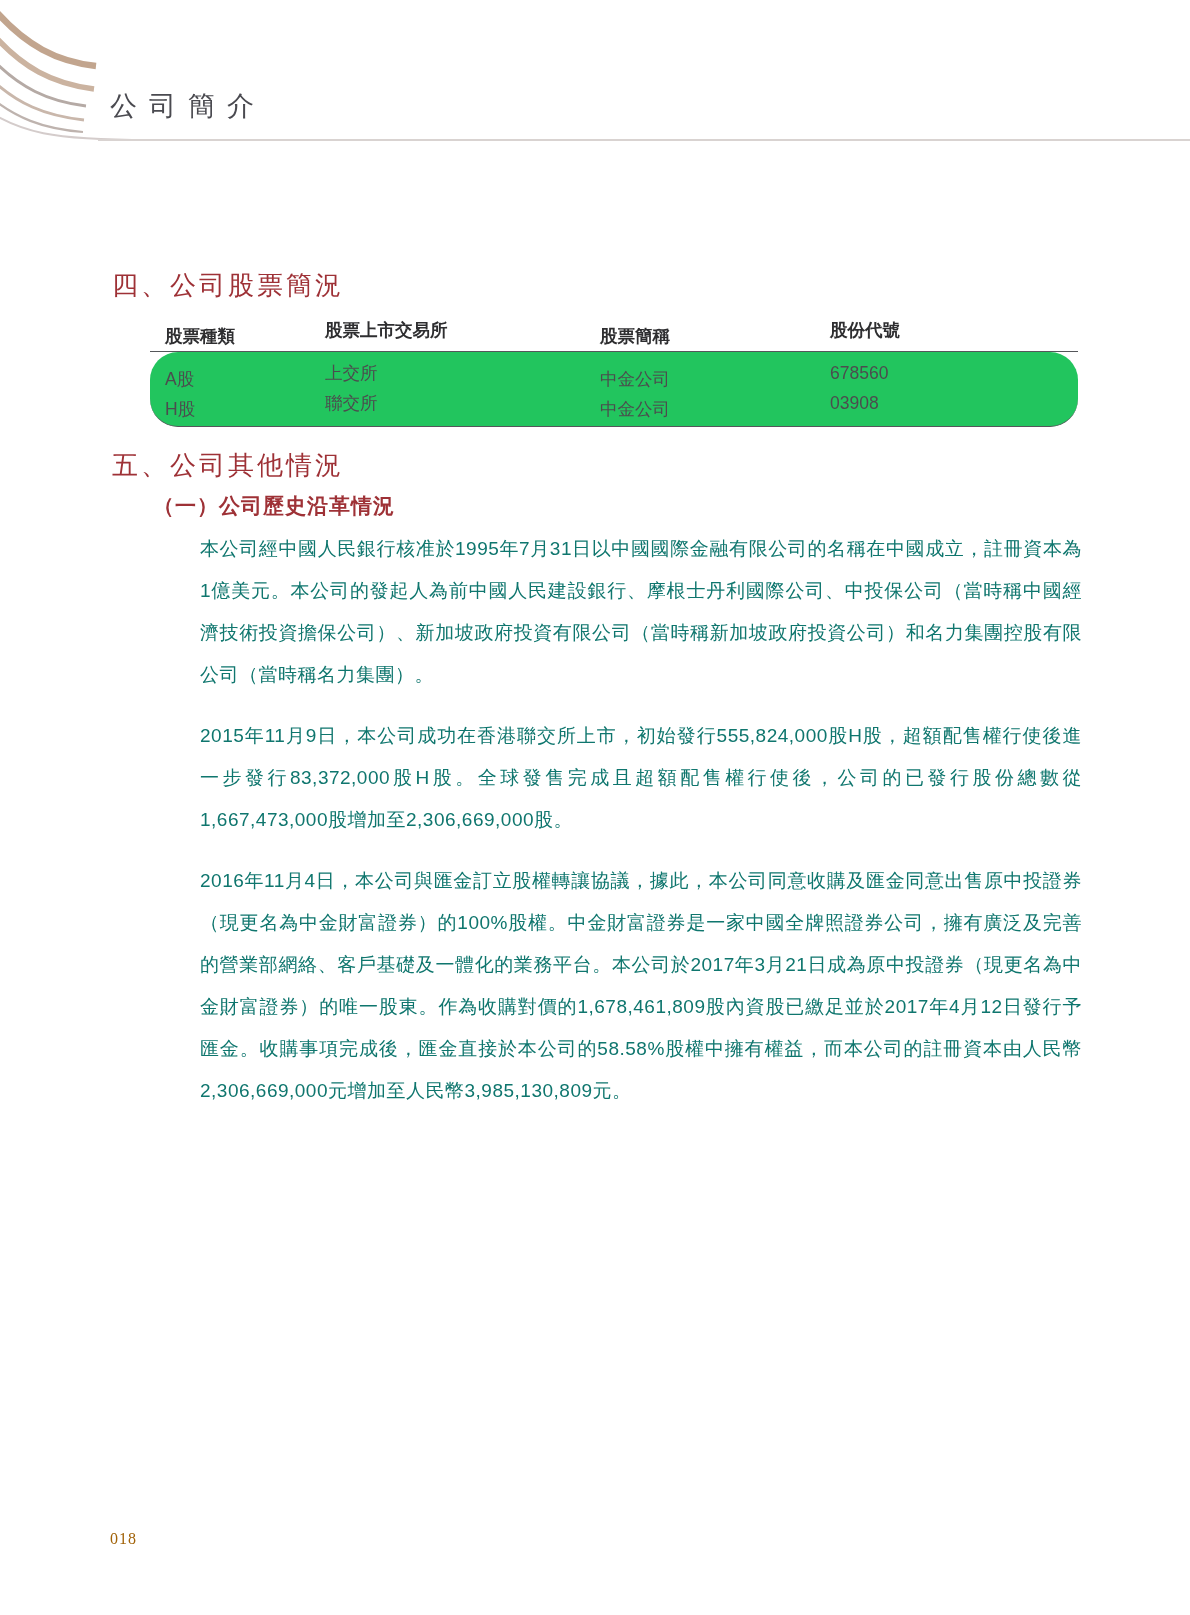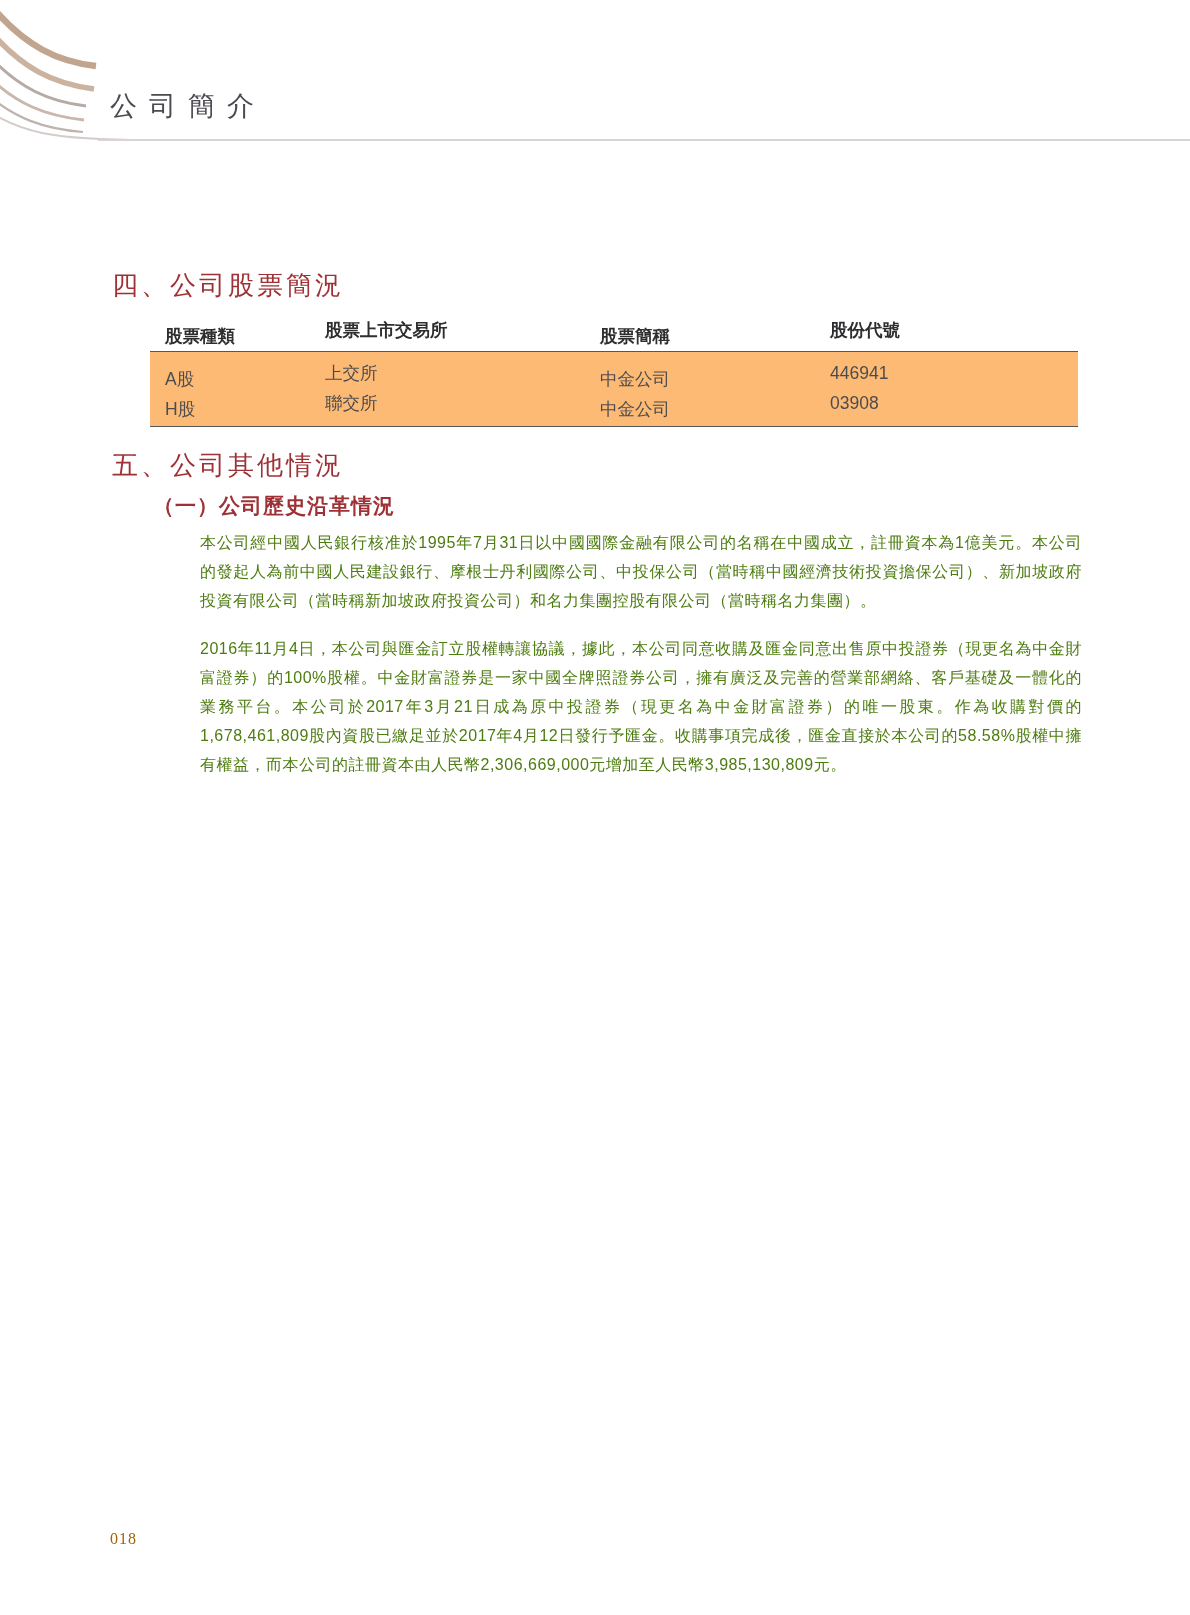"A股" .stock-table .tbody { background: #fdba74 -> #22c55e; border-radius: none -> 28px }
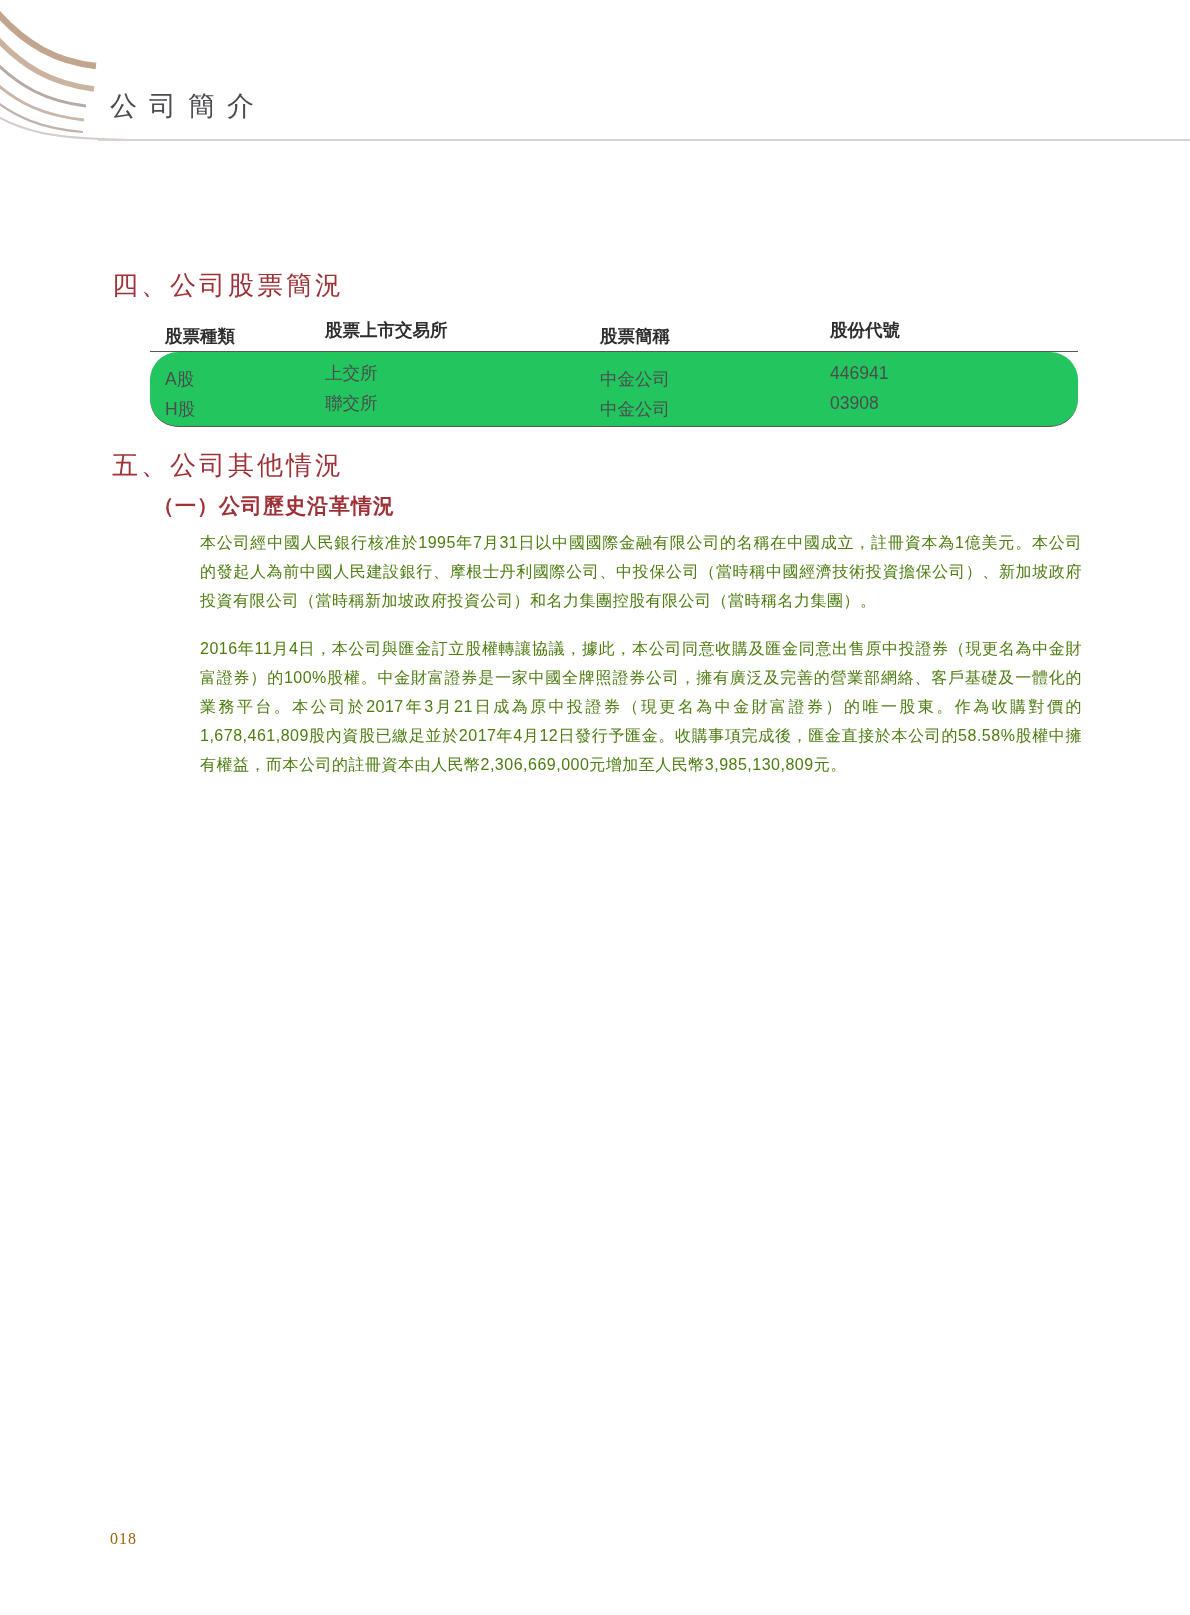"446941" div.col-3 { text: 446941 -> 678560 }
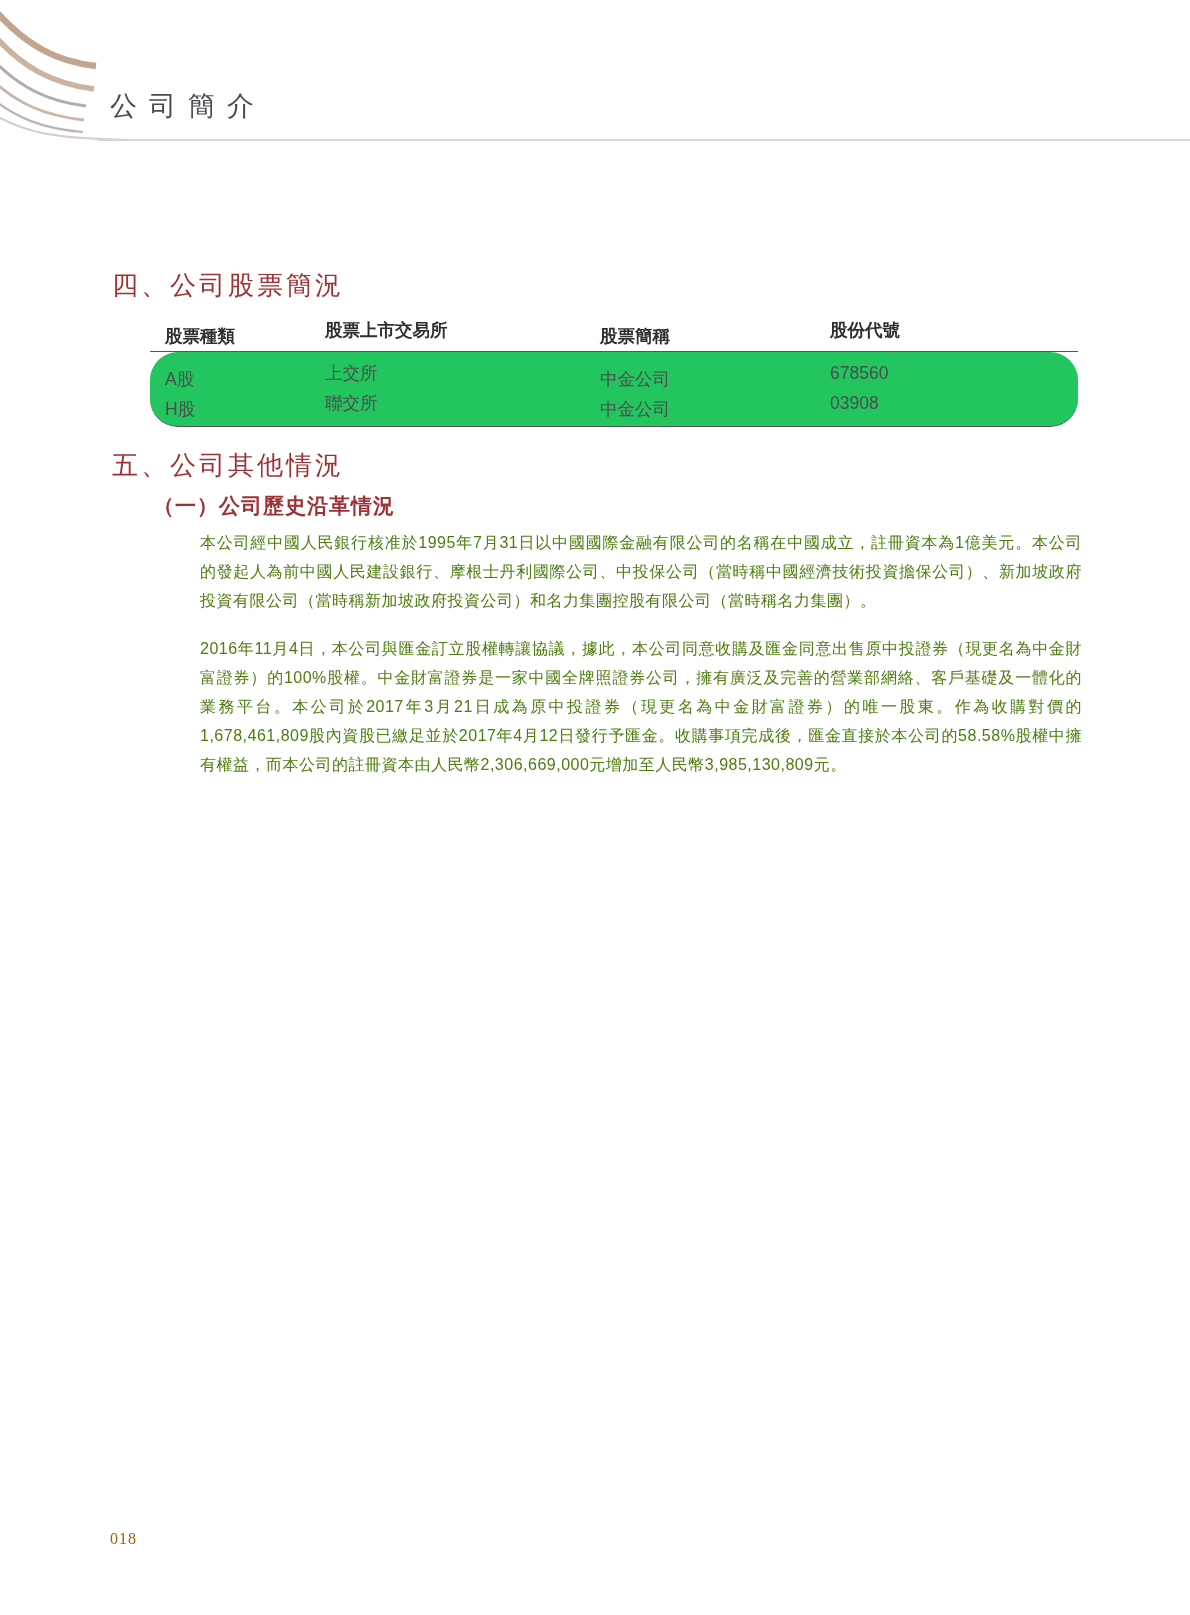"本公司經中國人民銀行核准於1995年7月31日以中國國際金融有限公司的名稱在中國" .history-text p { color: #4d7c0f -> #0f766e; font-size: 16px -> 19px; line-height: 29px -> 42px }
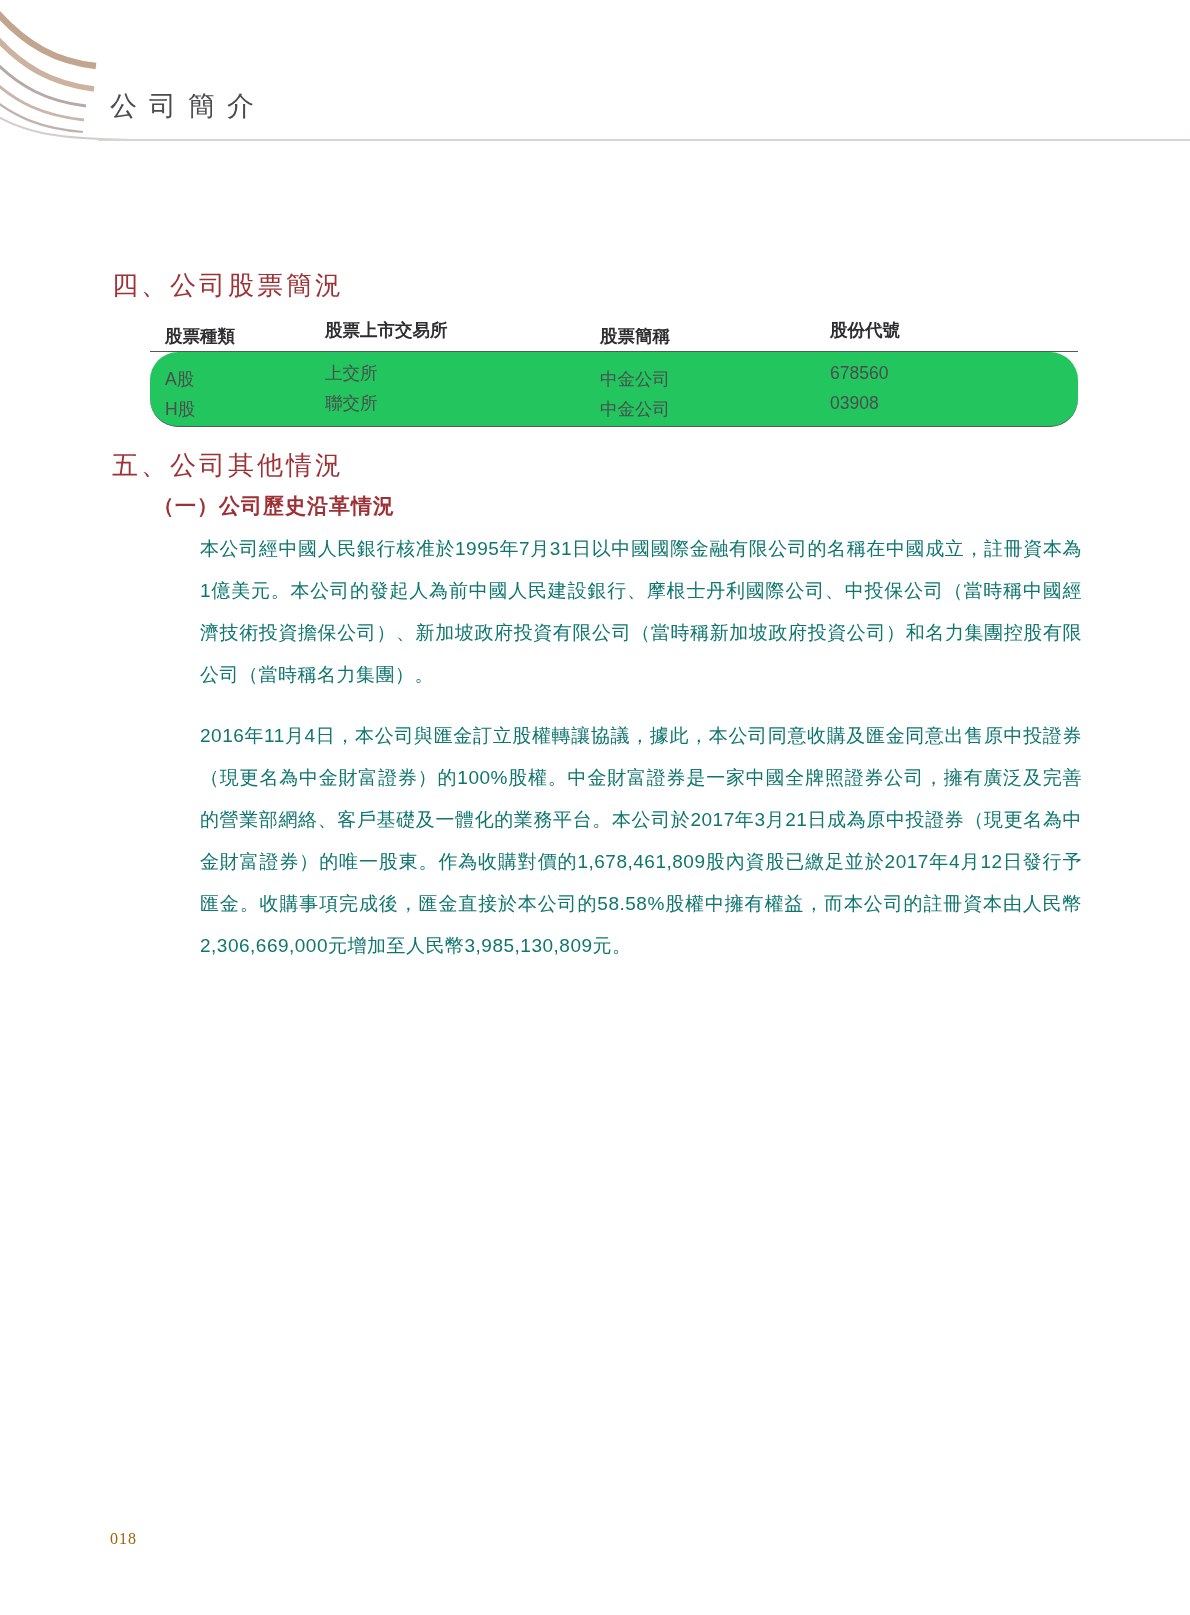"2015年11月9日，本公司成功在香港聯交所上市，初始發行555,824,000" p { html: none -> <p>2015年11月9日，本公司成功在香港聯交所上市，初始發行555,824,000股H股，超額配售權行使後進一步發行83,372,000股H股。全球發售完成且超額配售權行使後，公司的已發行股份總數從1,667,473,000股增加至2,306,669,000股。</p> }
